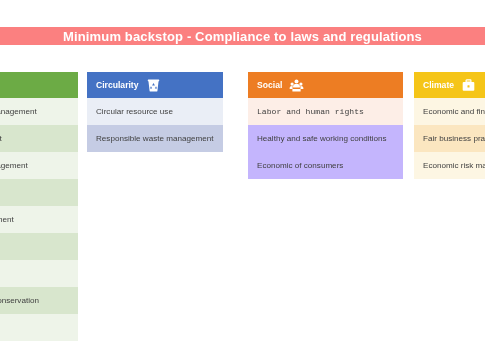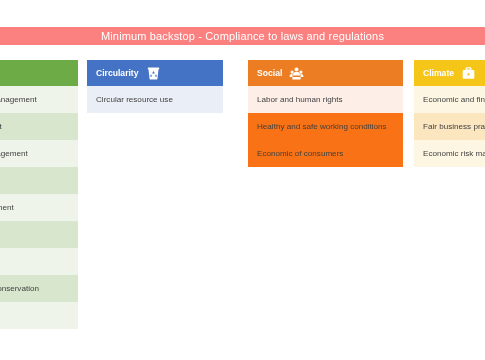"Minimum backstop - Compliance to" #banner-label { font-size: 11px -> 13px; font-weight: normal -> bold }
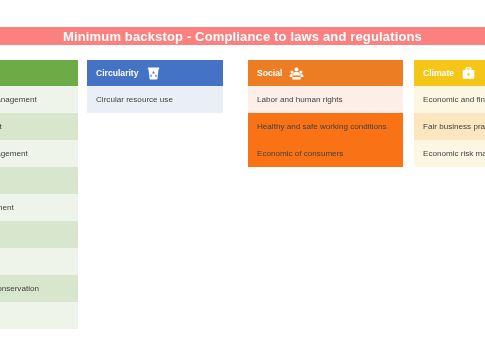"Circularity" .column { top: 0 -> 12px }
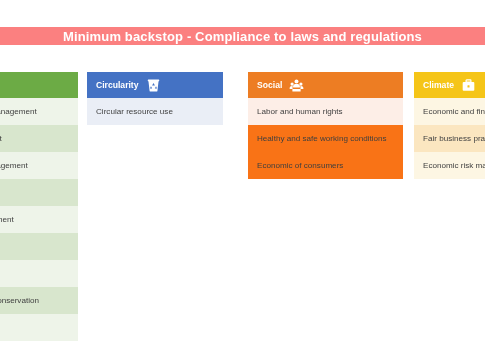"Labor and human rights" #col-social .topic.shade-a { font-family: none -> Liberation Mono, monospace }
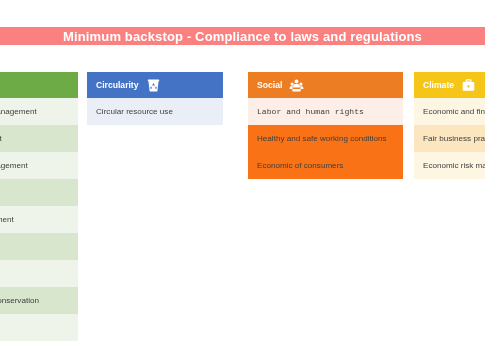"Responsible waste management" div.topic { html: none -> <div>Responsible waste management</div> }
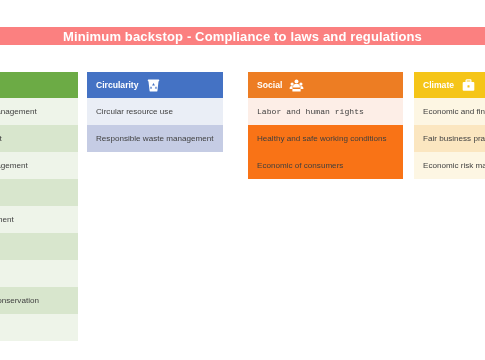"Healthy and safe working conditions" #col-social .topic.shade-b { background: #f97316 -> #c4b5fd }
